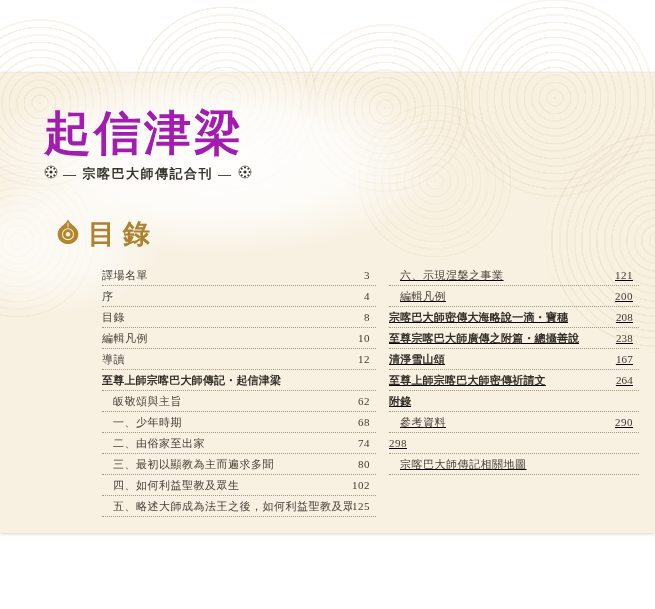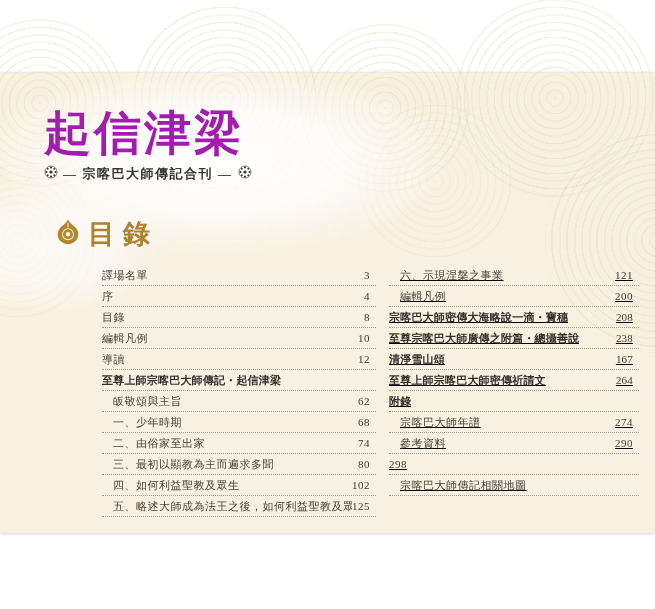"宗喀巴大師年譜" div.toc-row { html: <div> <span>宗喀巴大師年譜</span> <span>274</span> </div> -> none }
